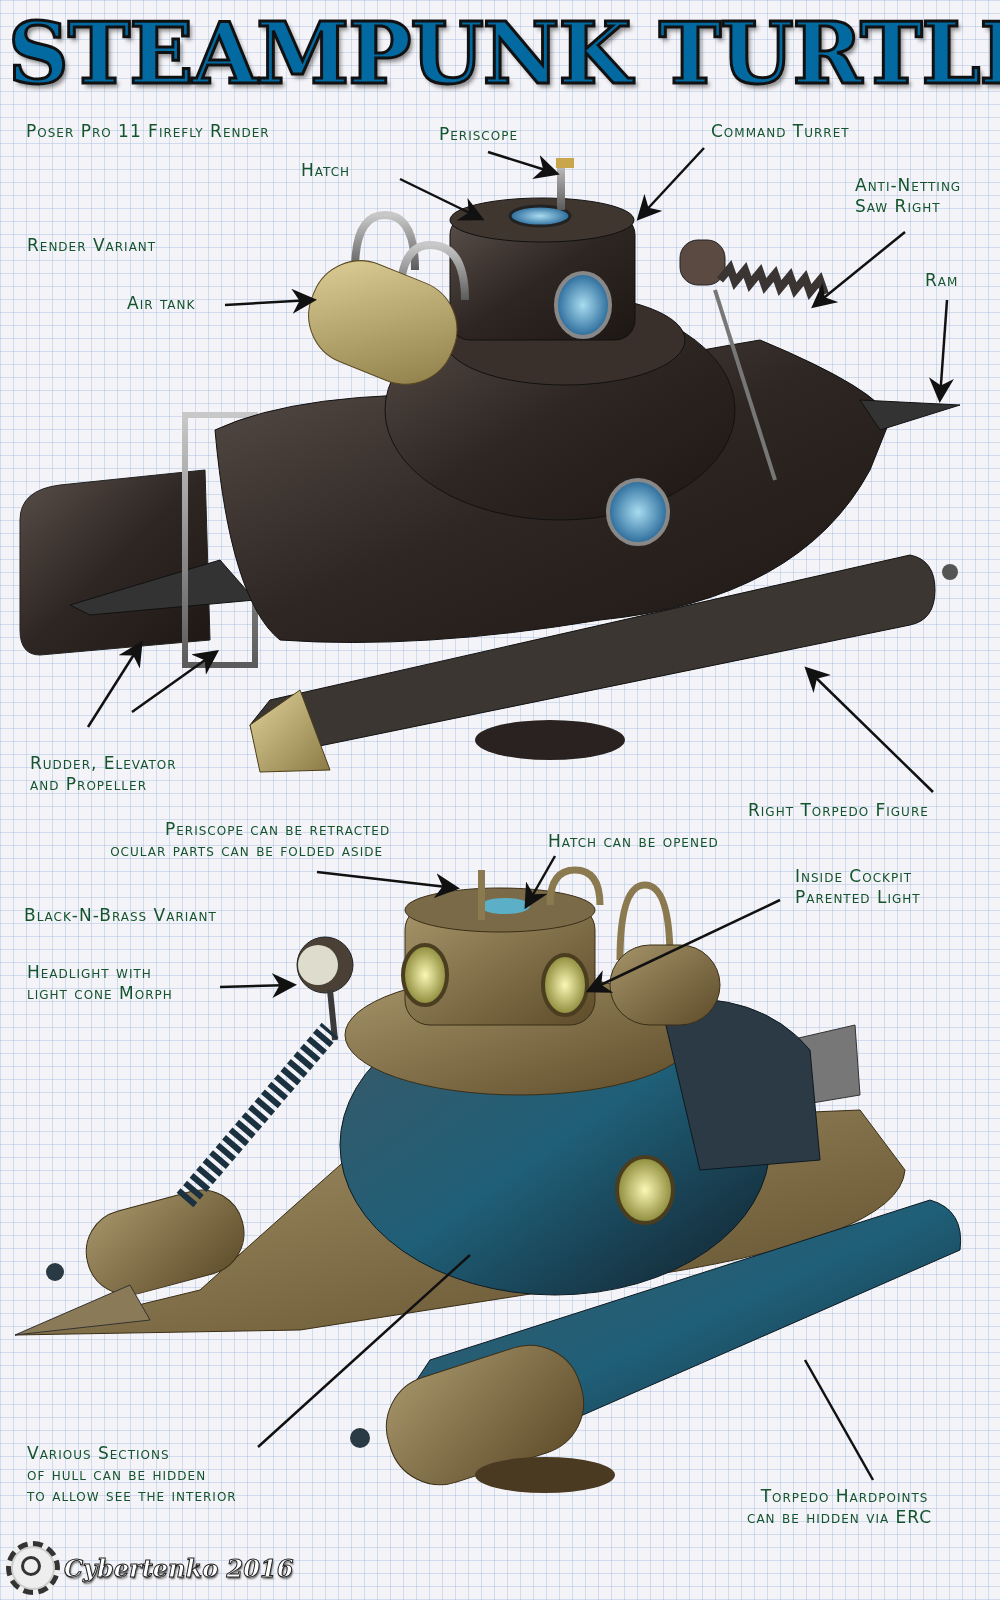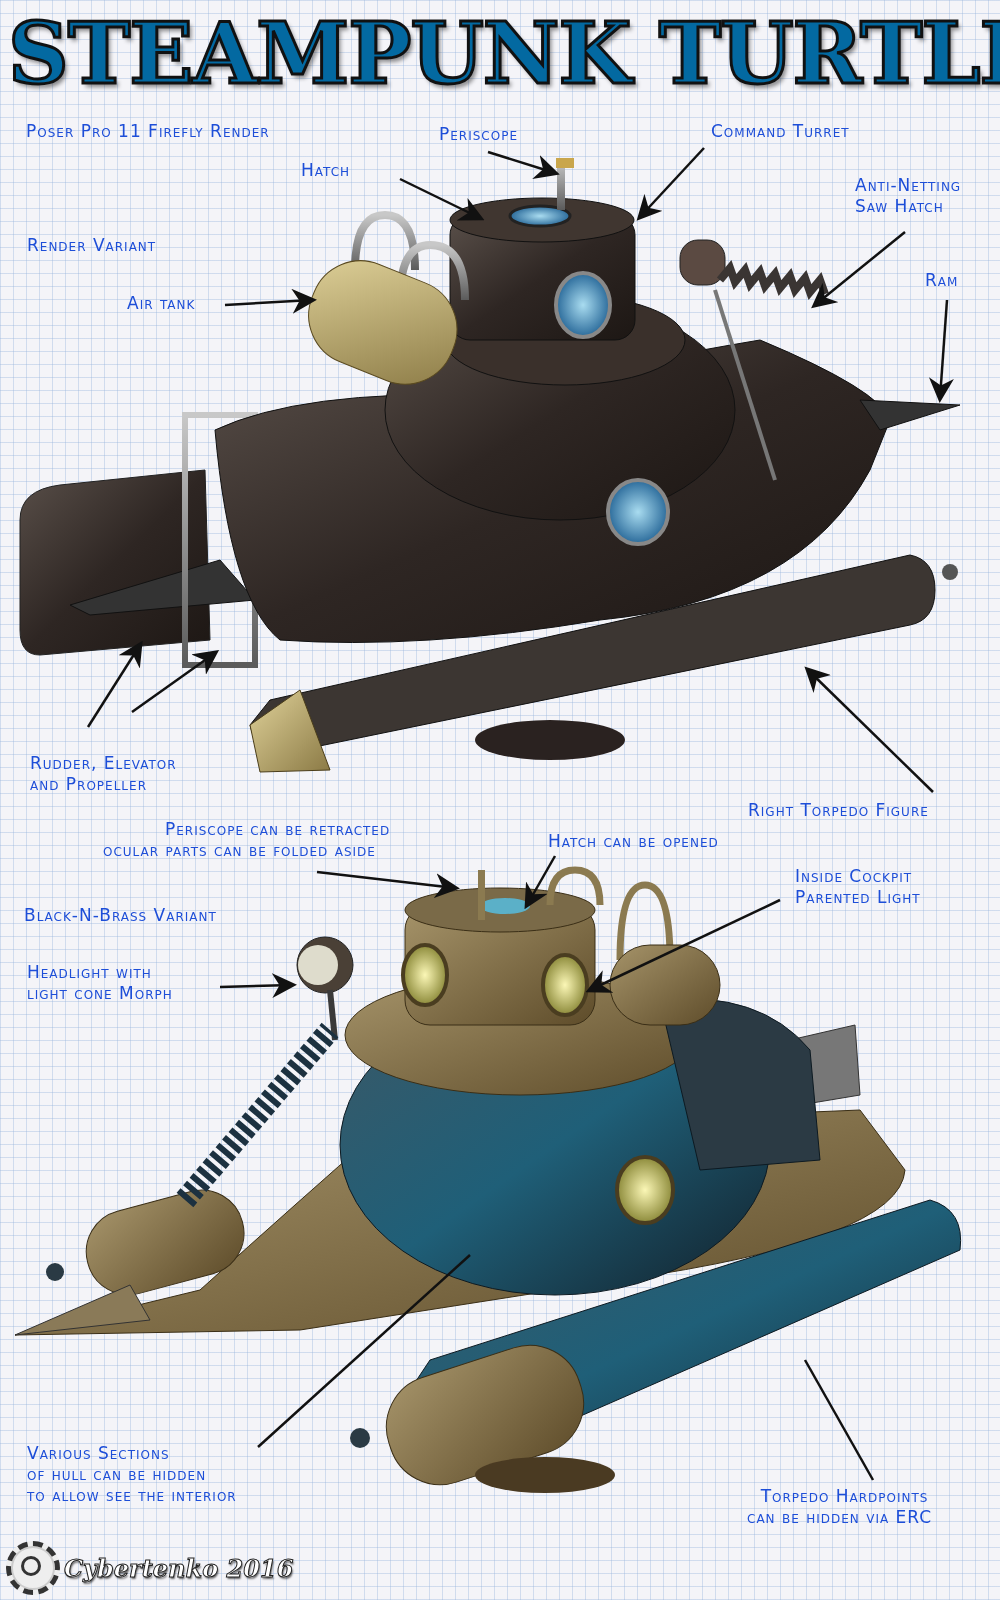"Poser Pro 11 Firefly Render" .lbl { color: #1d4ed8 -> #14532d }
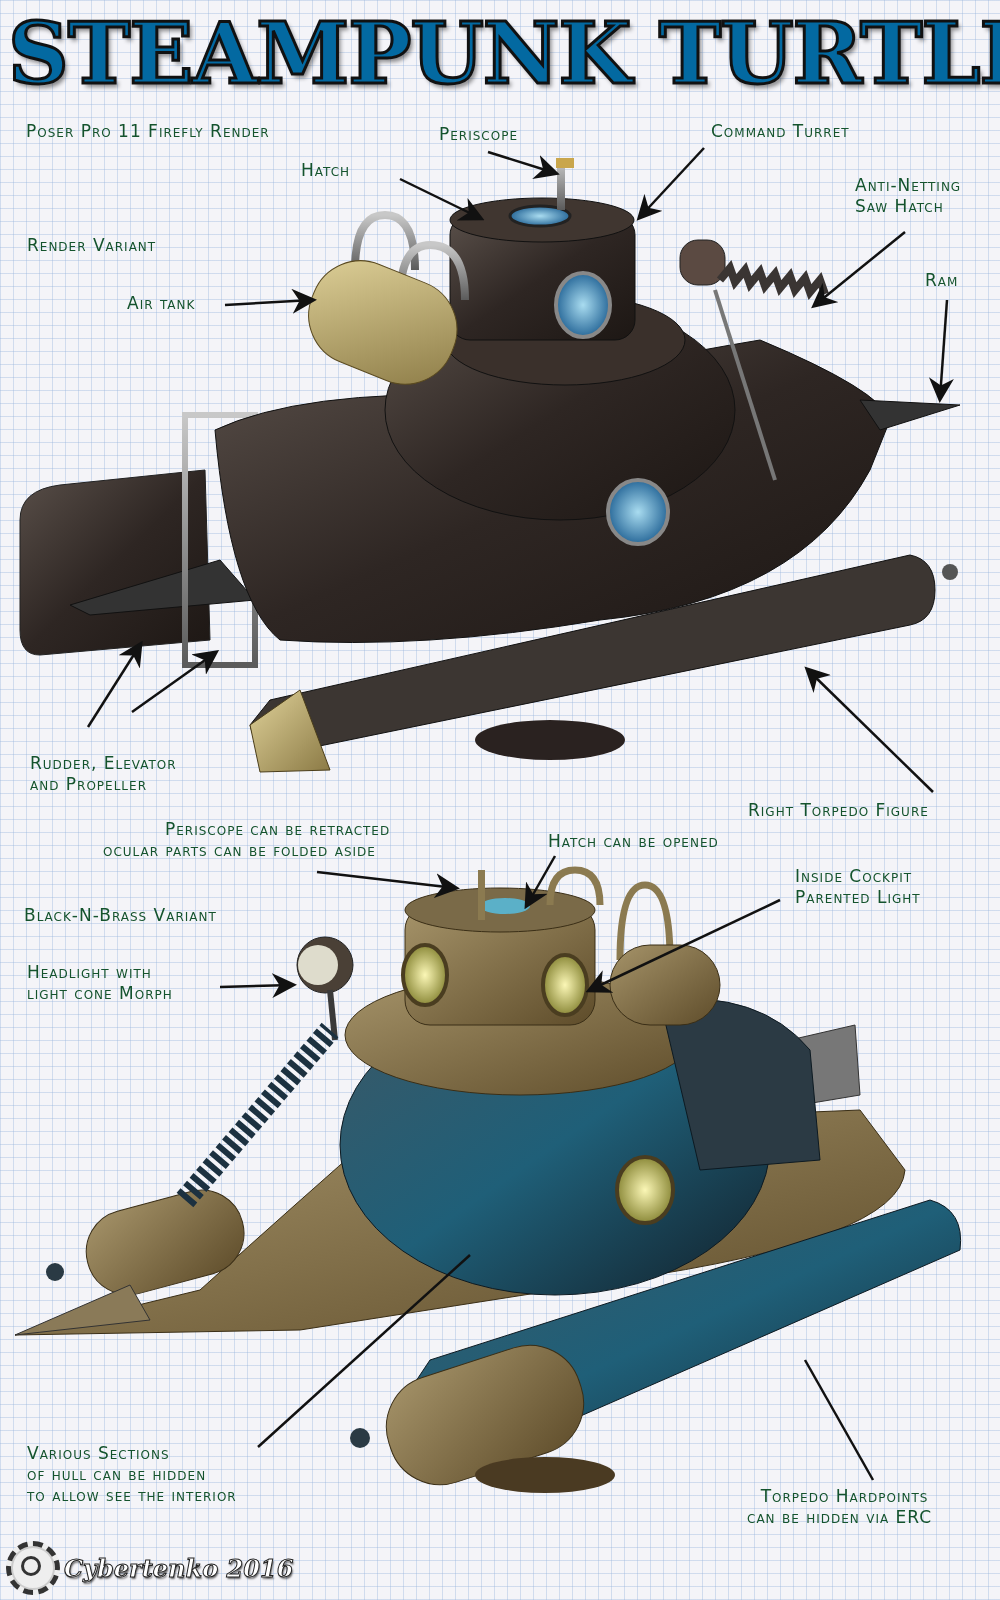"Saw Hatch" span { text: Hatch -> Right }
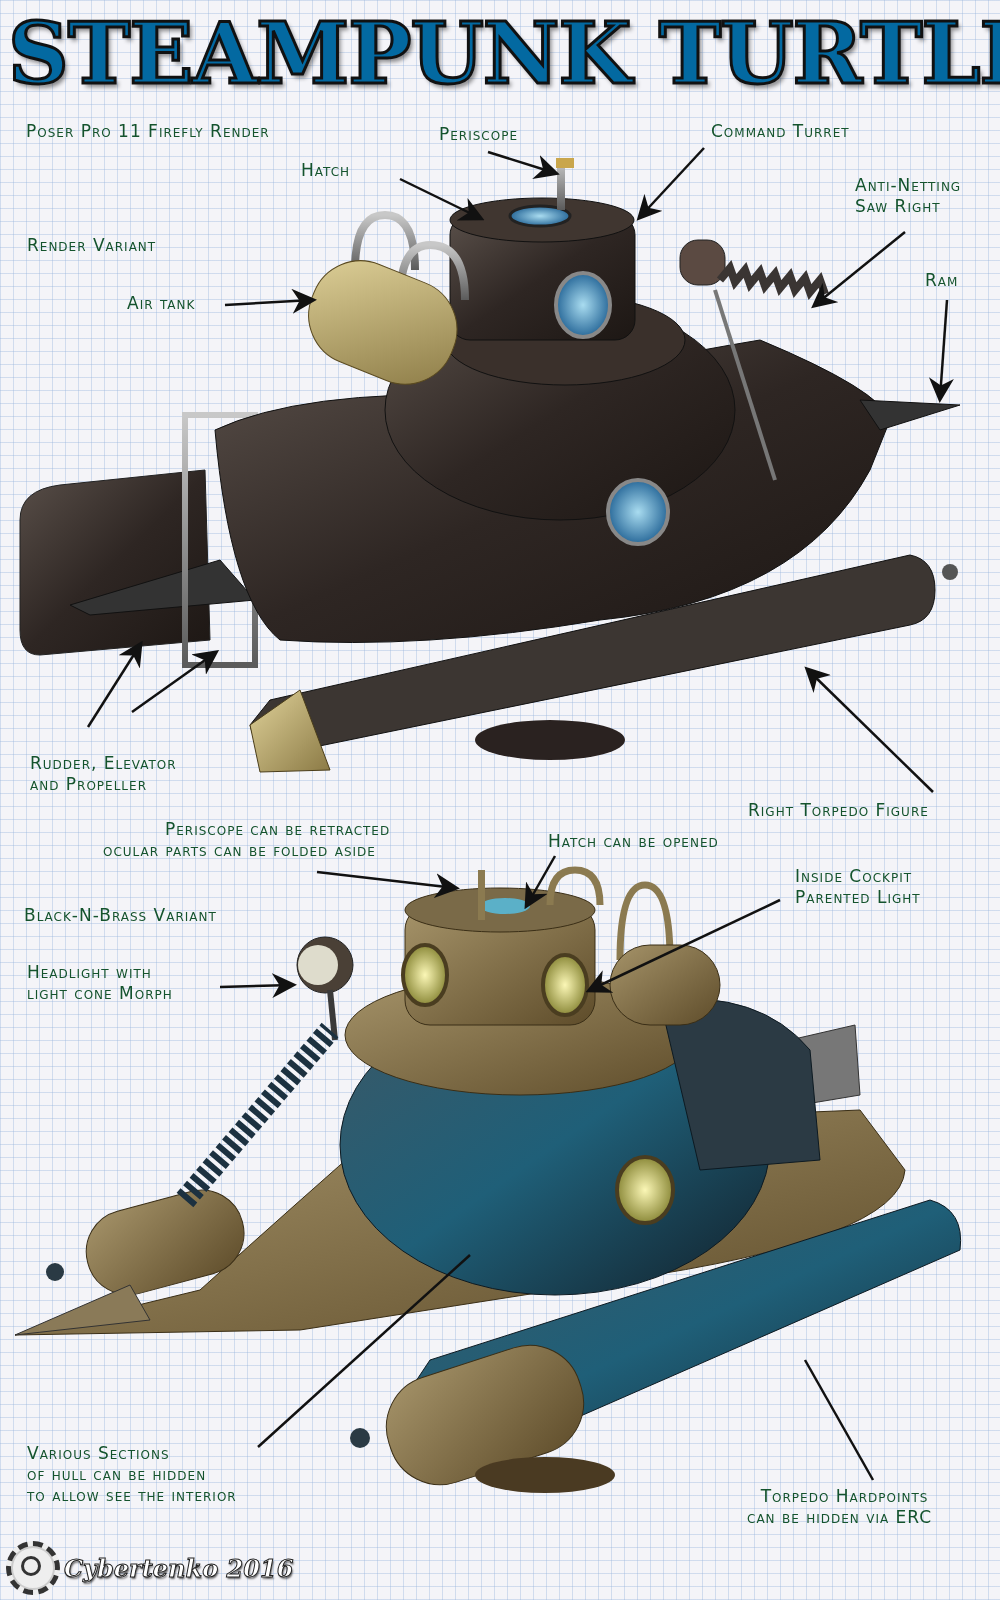"Periscope can be retracted" div.lbl { text-align: left -> center }
